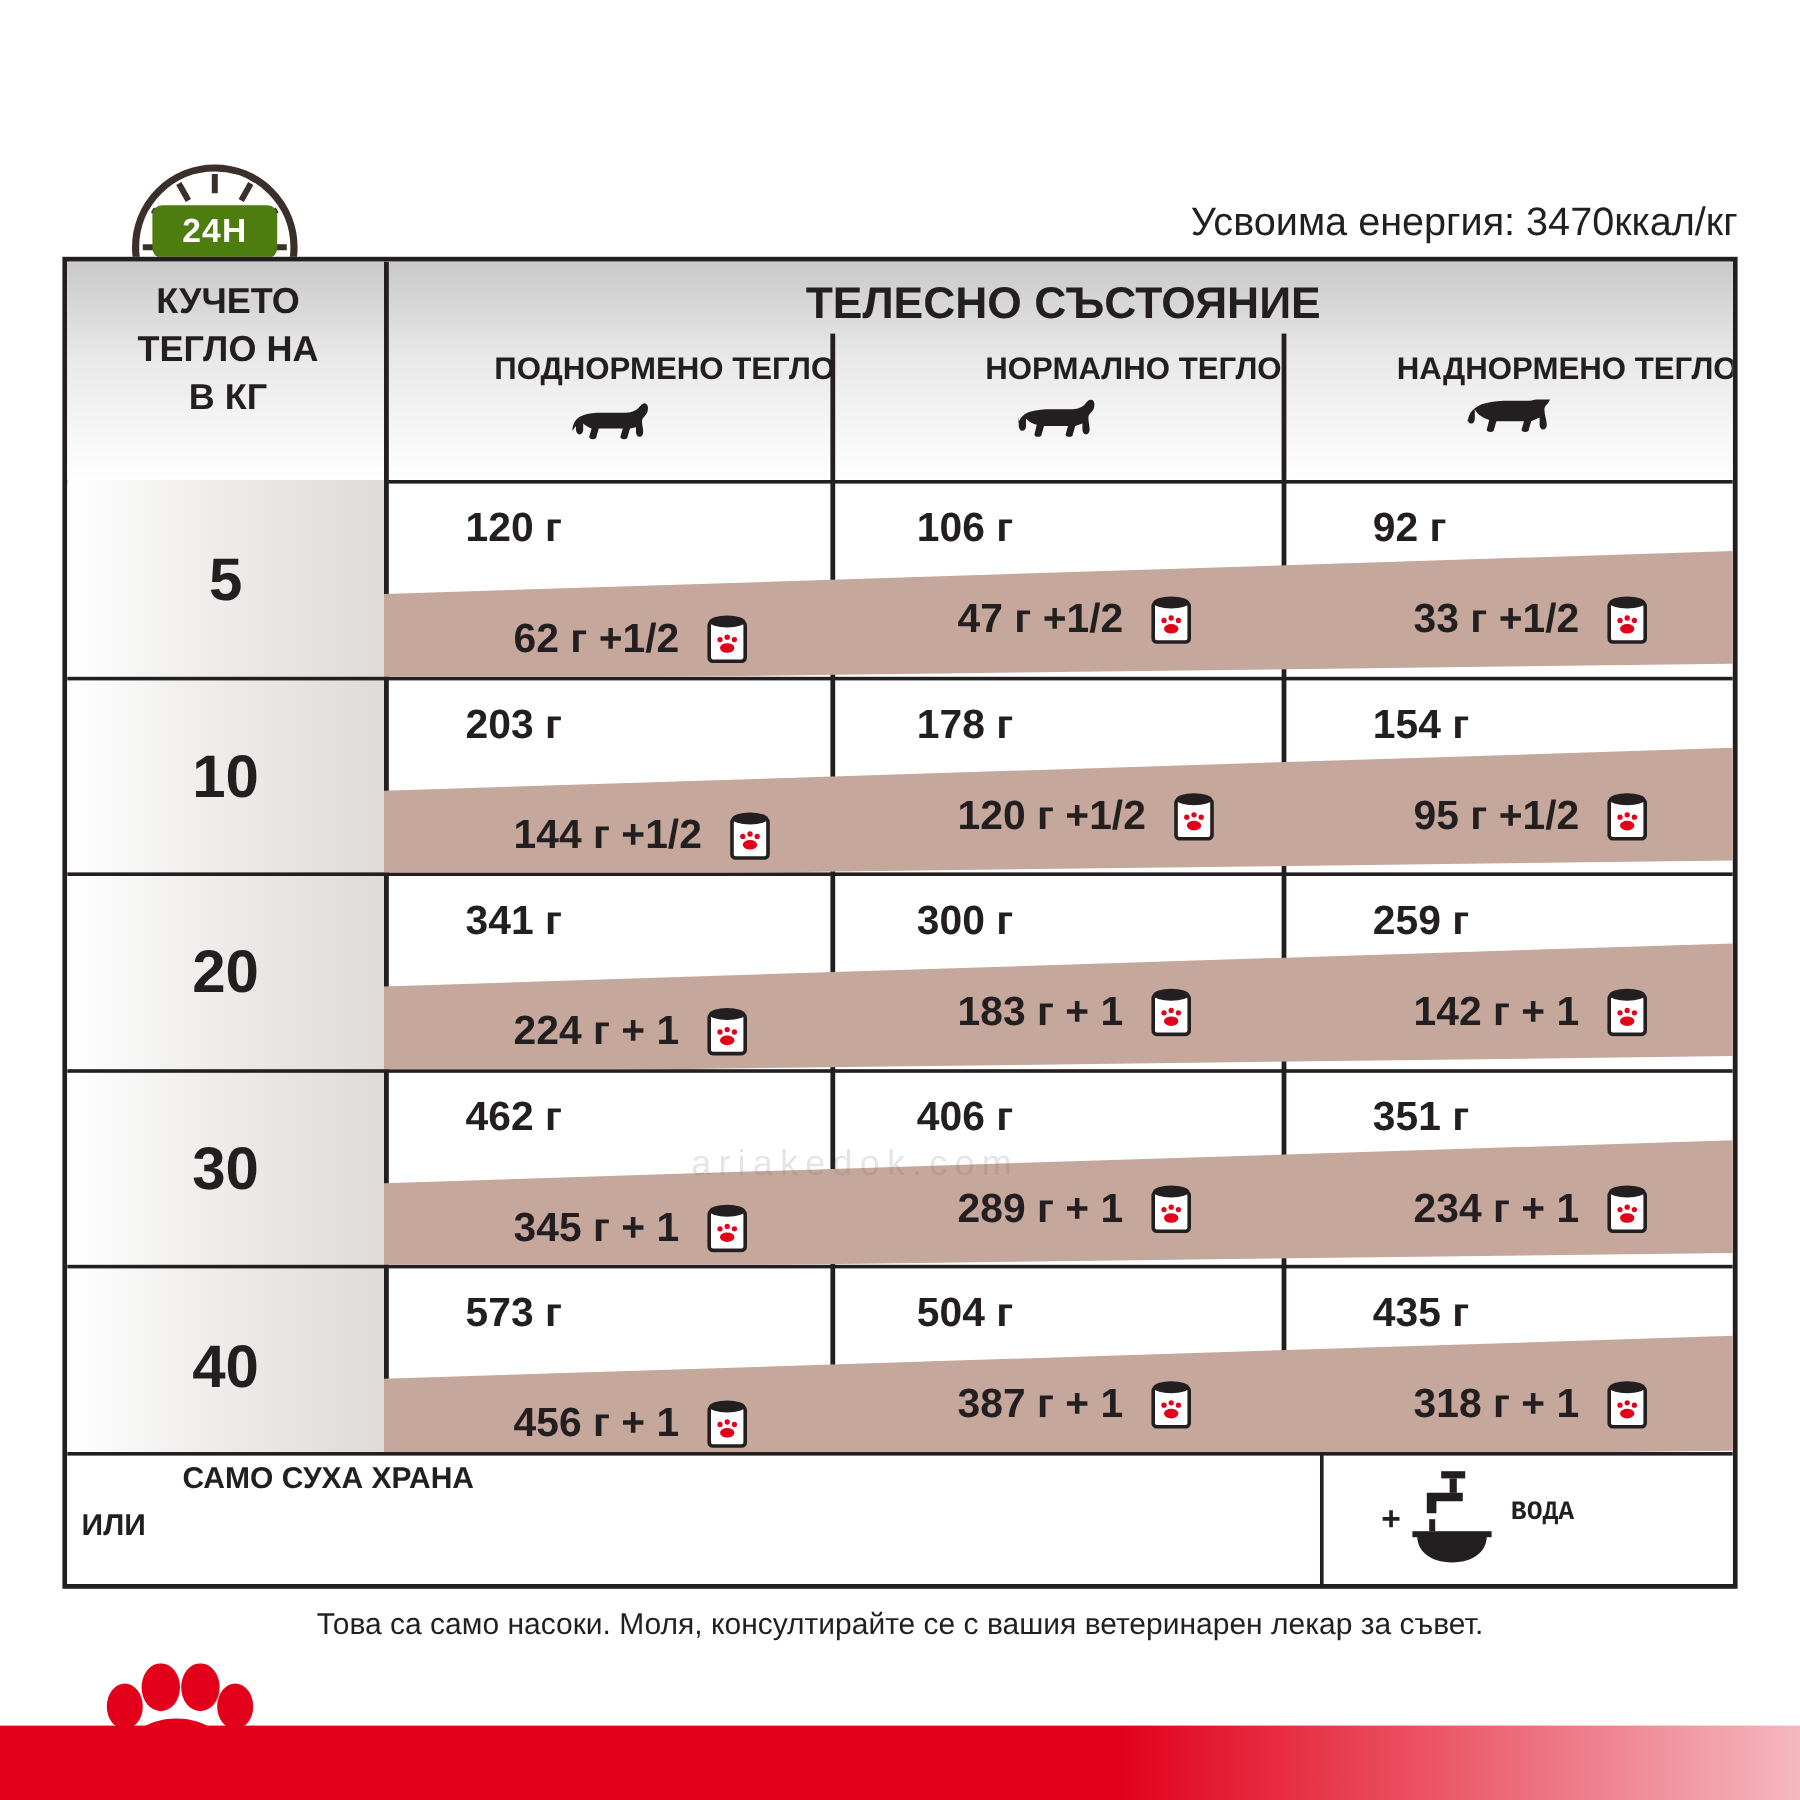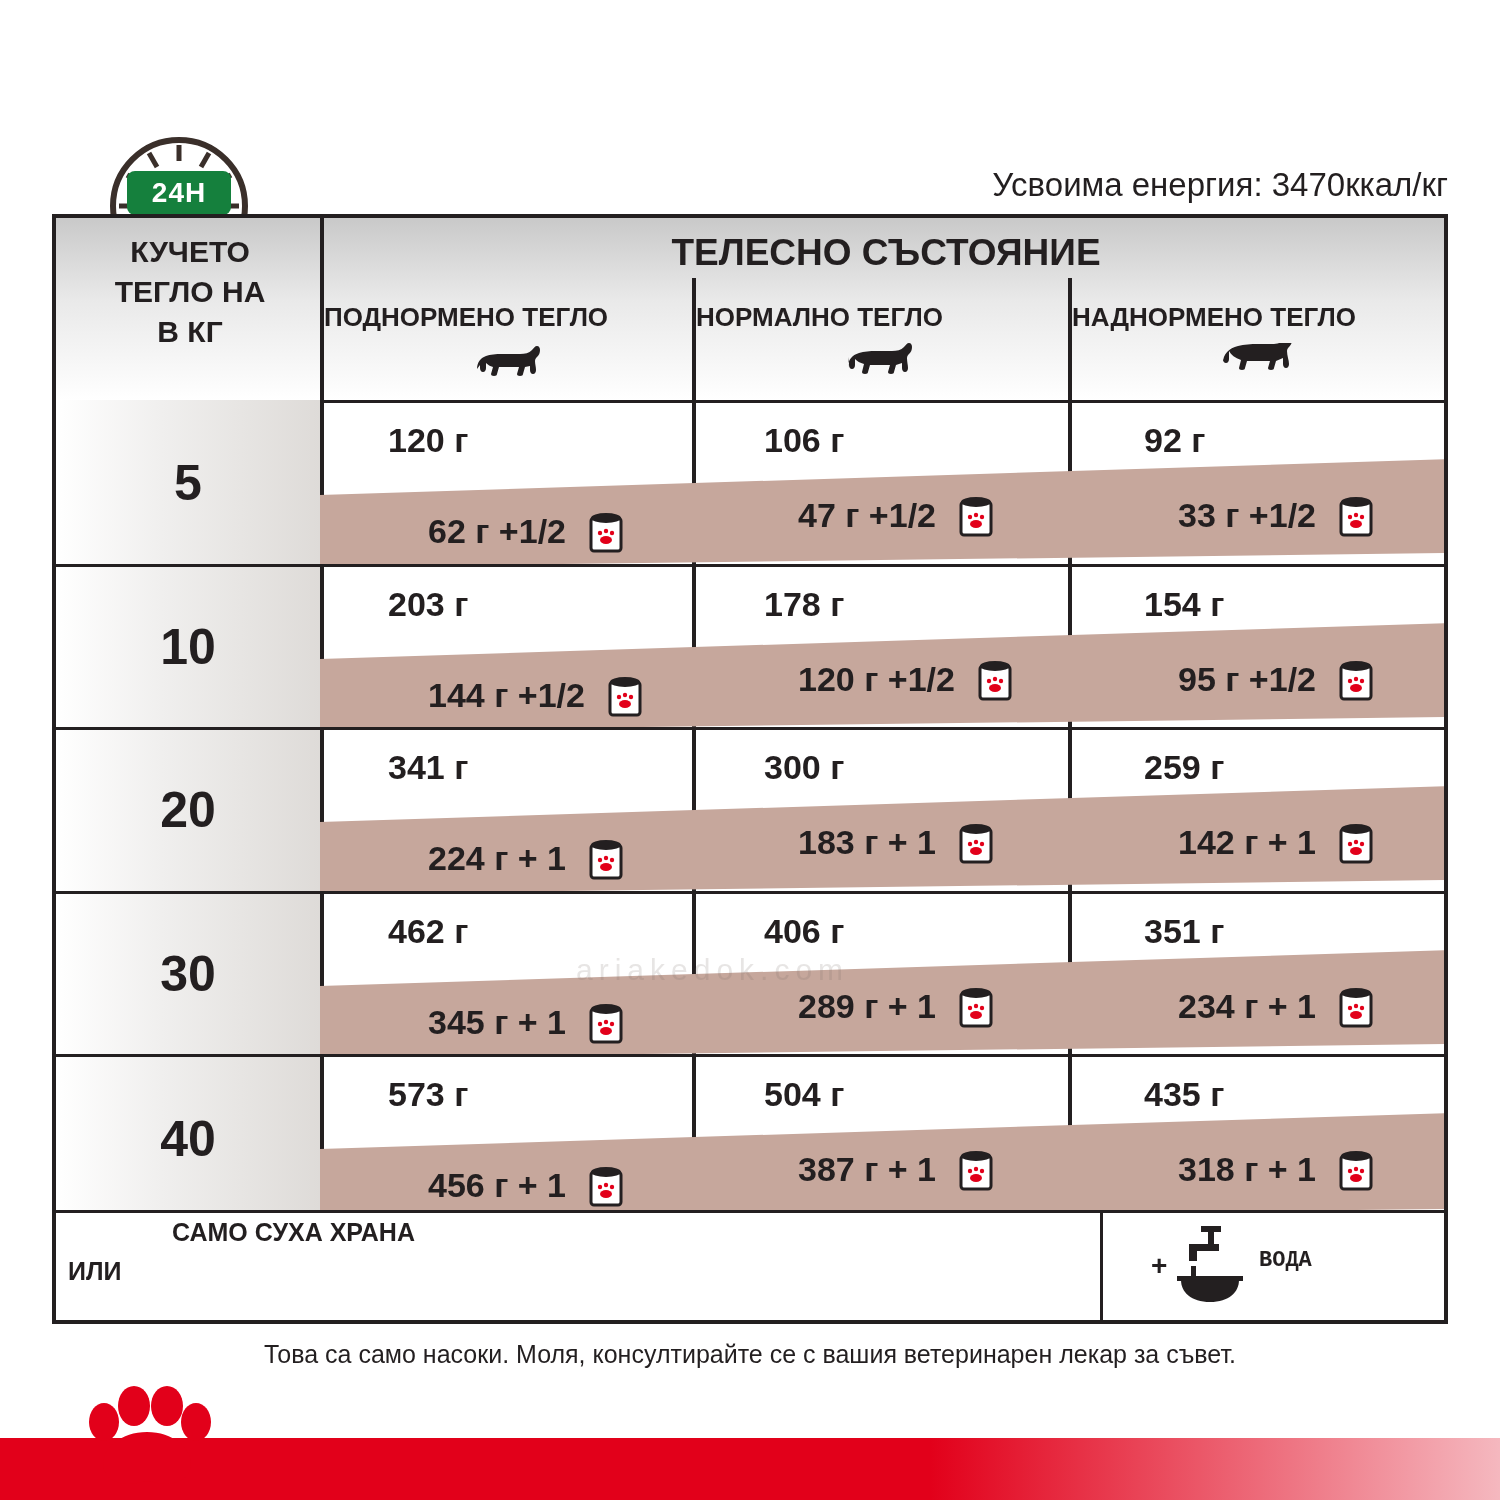"24H" .badge24 .pill { background: #15803d -> #4d7c0f }
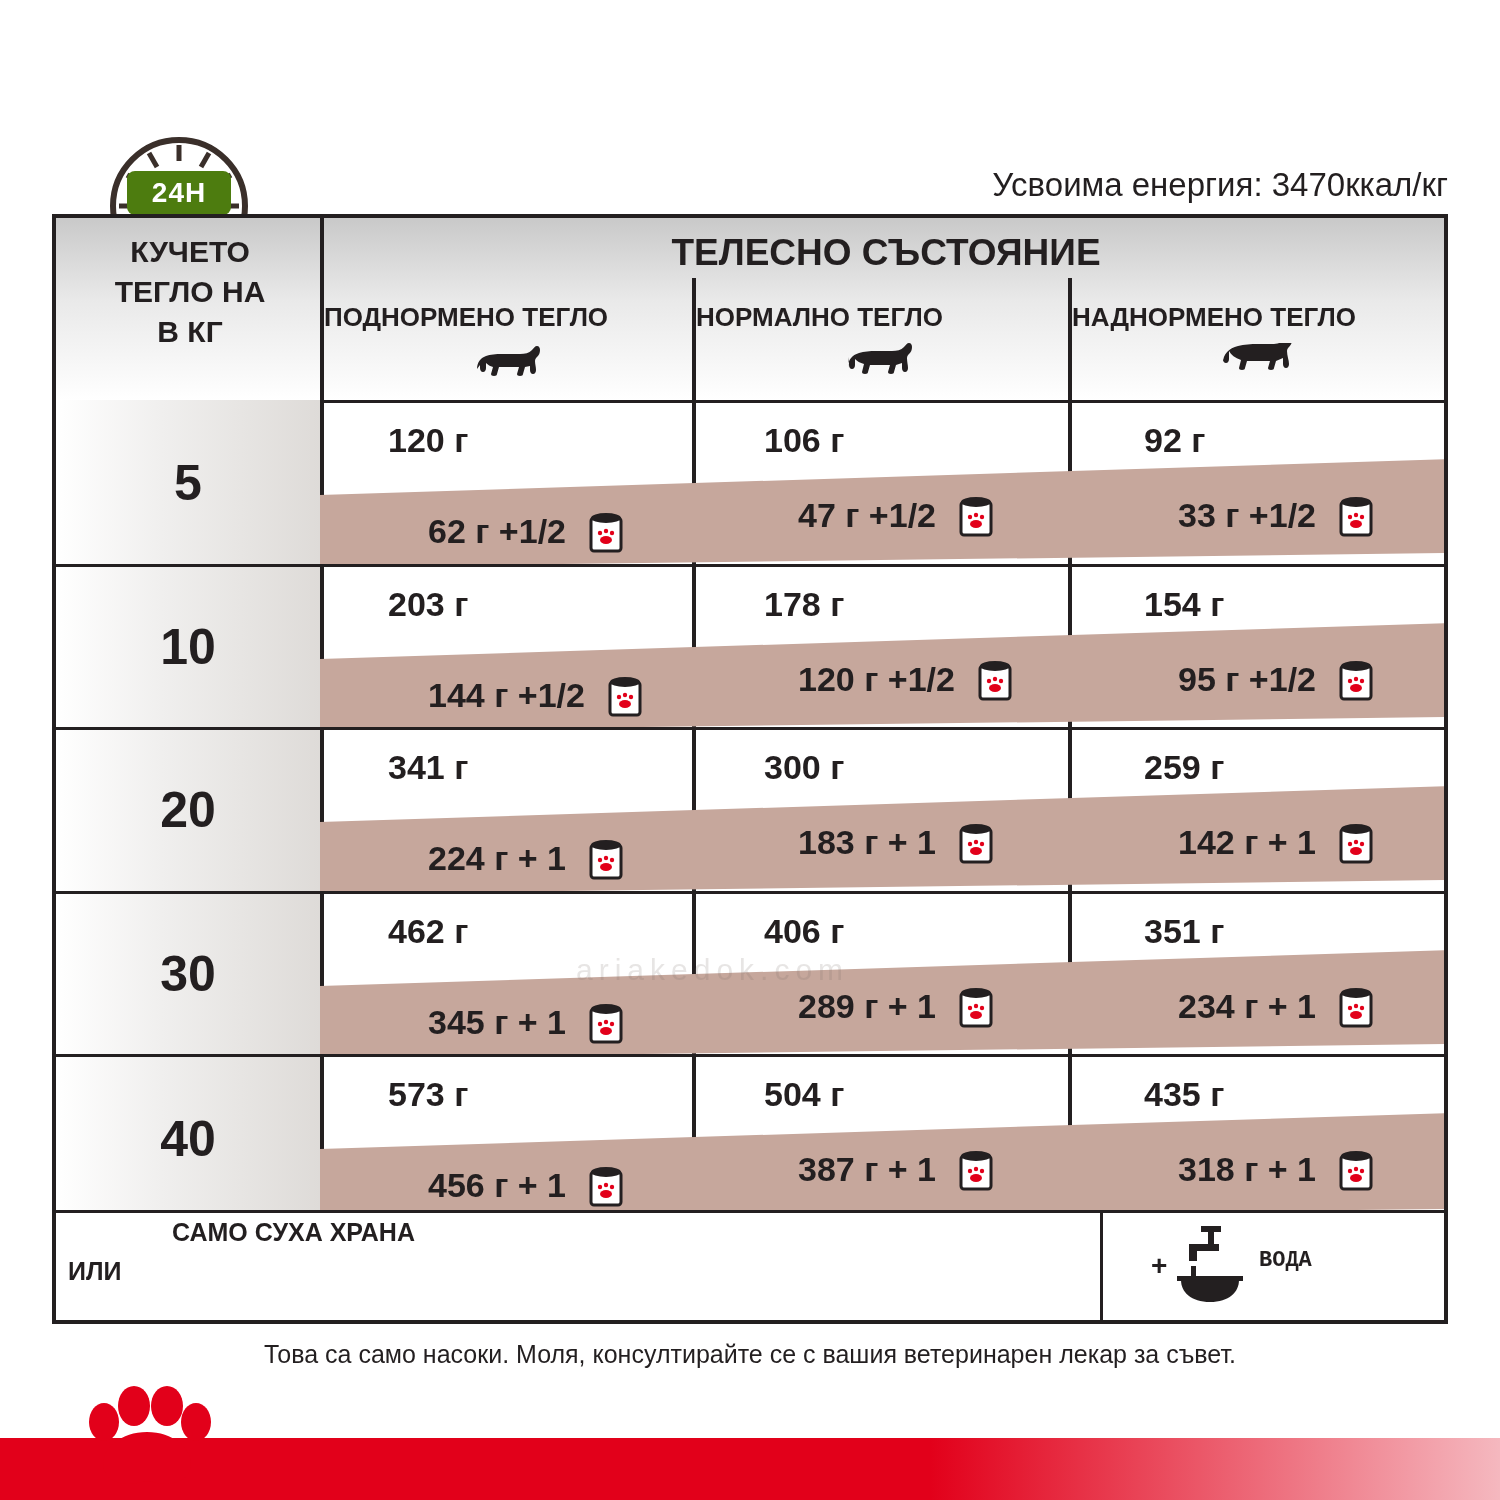"ПОДНОРМЕНО ТЕГЛО" .hdr-col { text-align: left -> right; top: 84px -> 74px }
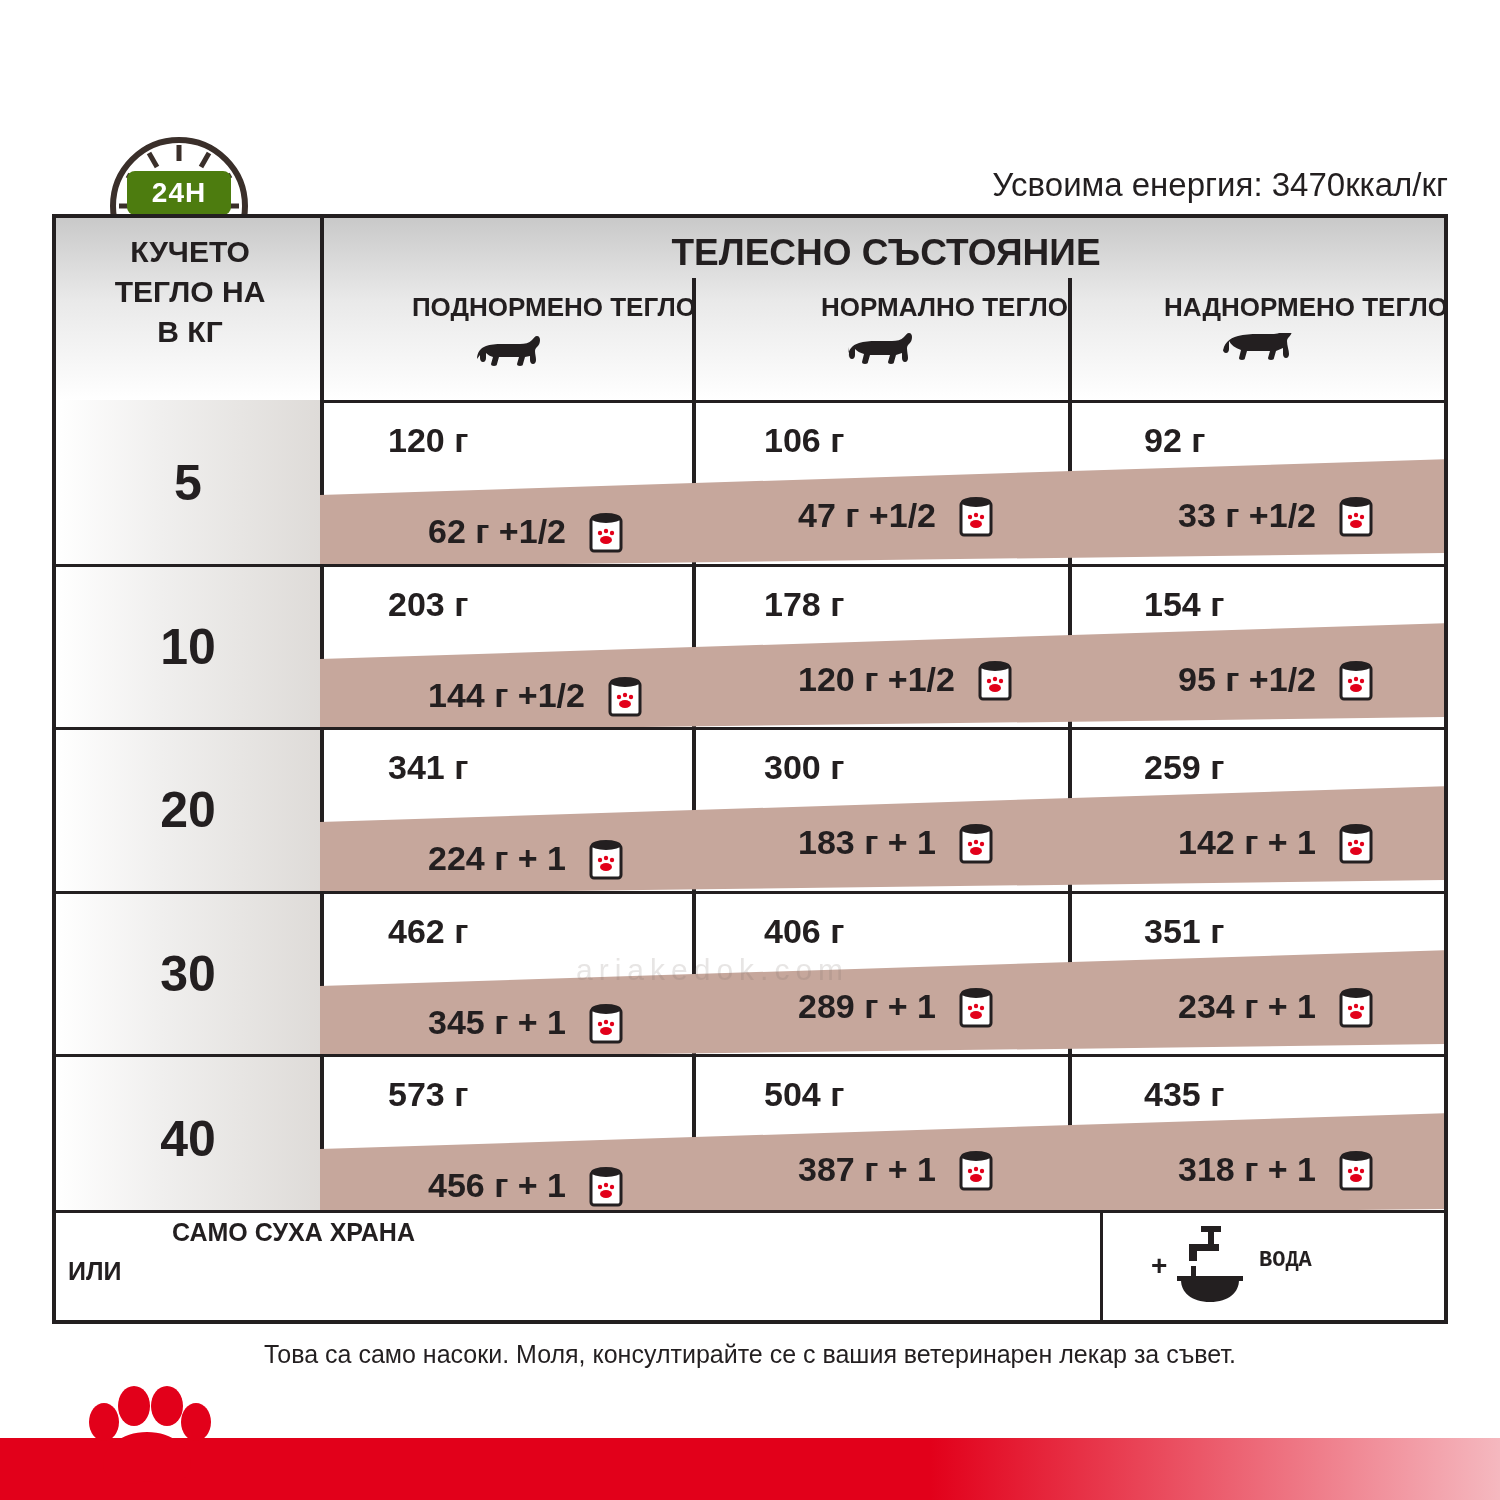"САМО СУХА ХРАНА" .footer .dryonly { margin-left: 20px -> none }
